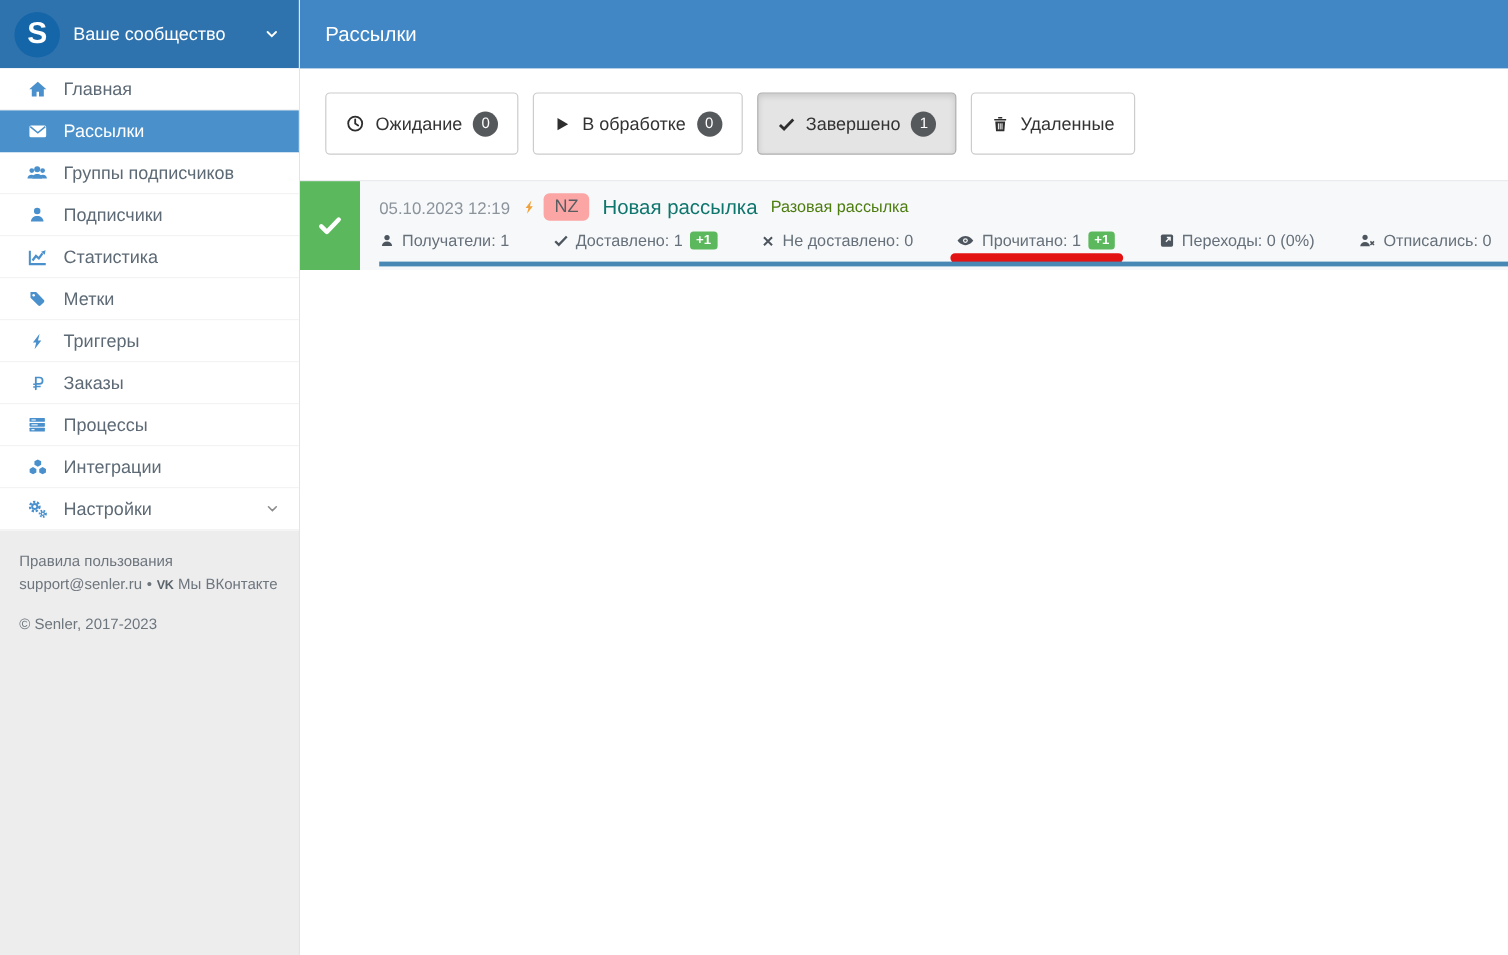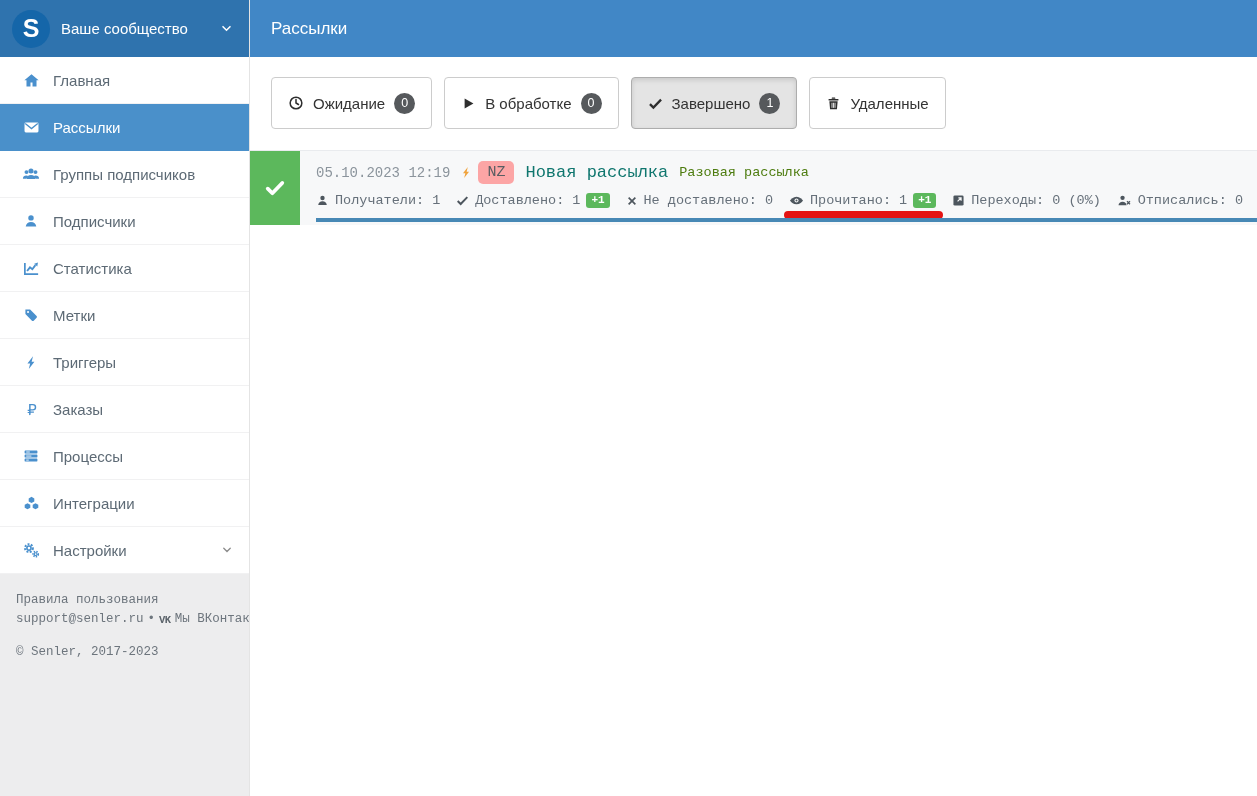"Главная" .menu-item { height: 47px -> 35px }
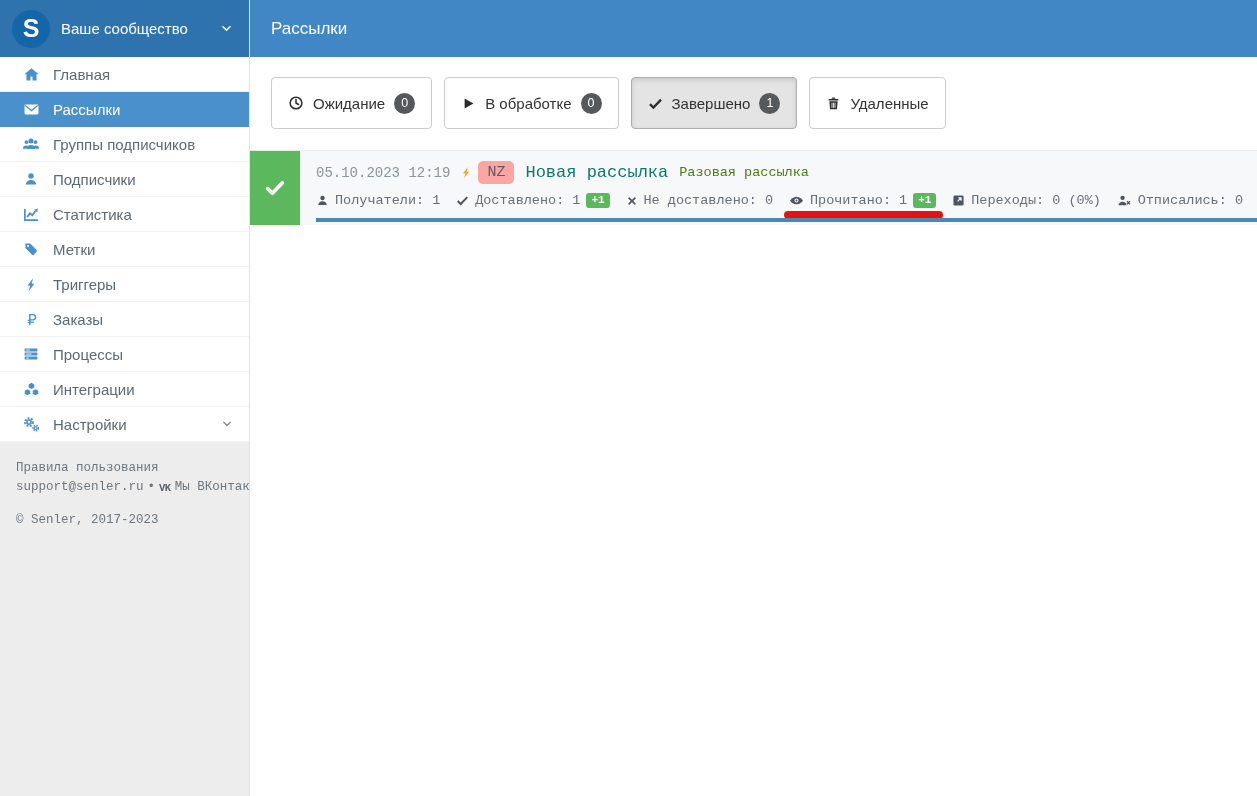"05.10.2023 12:19" .mail-body { font-family: Liberation Mono, monospace -> none }
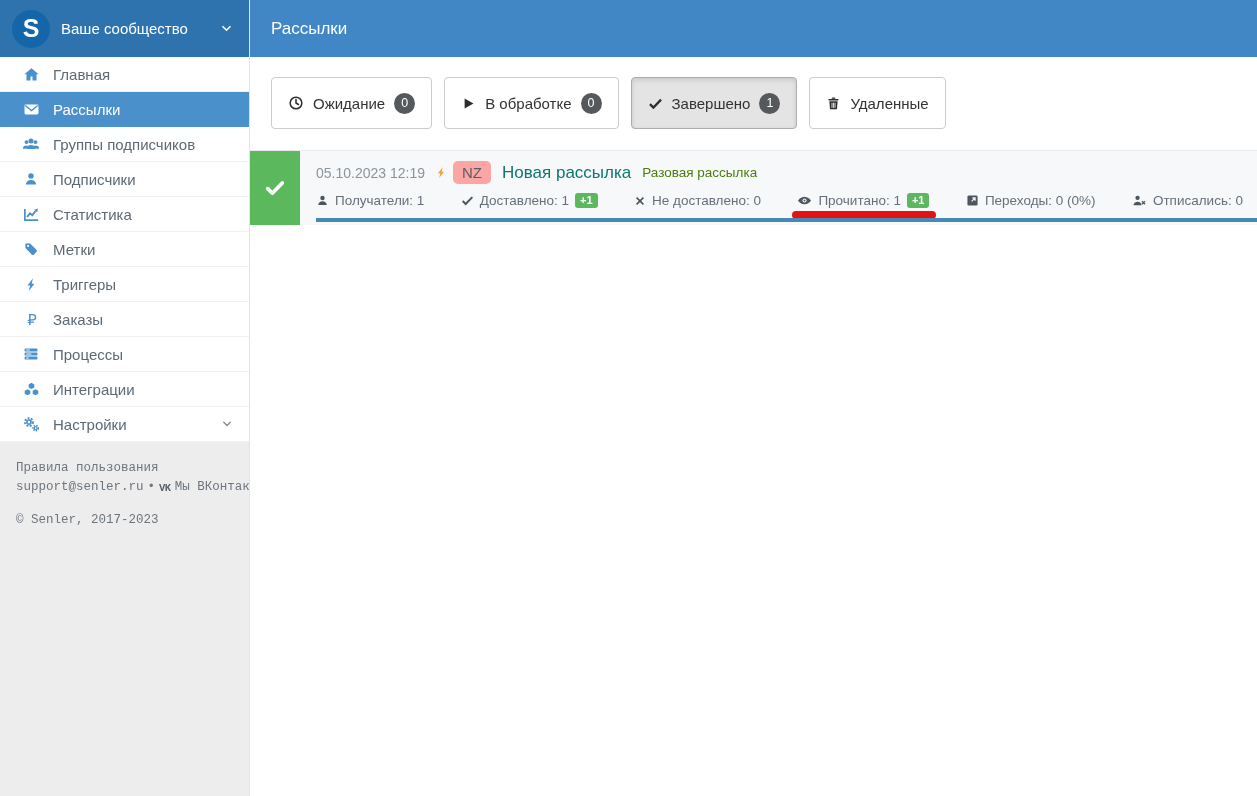"Правила пользования" .sidebar-footer { font-family: Liberation Mono, monospace -> none }
